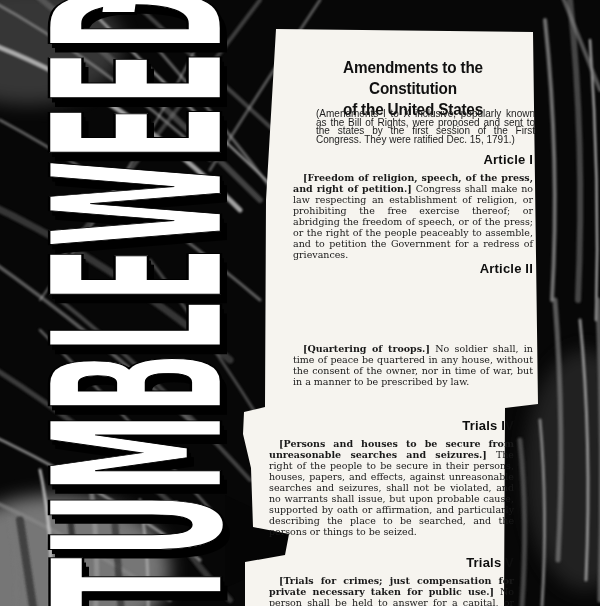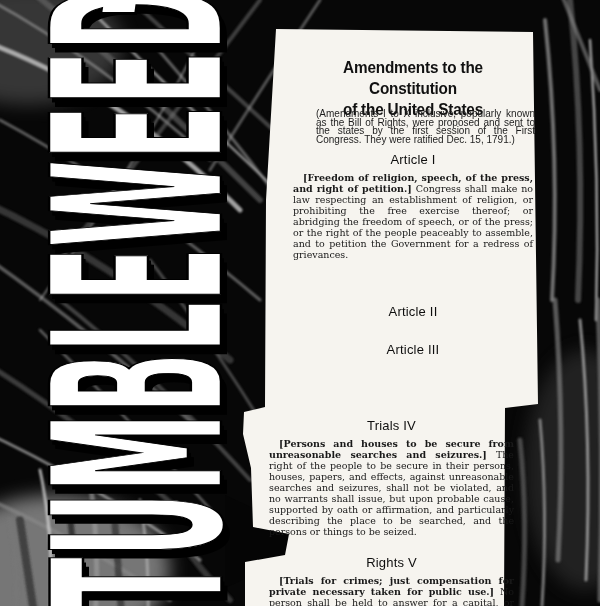"Article I" .art-head { font-weight: normal -> bold; text-align: center -> right }
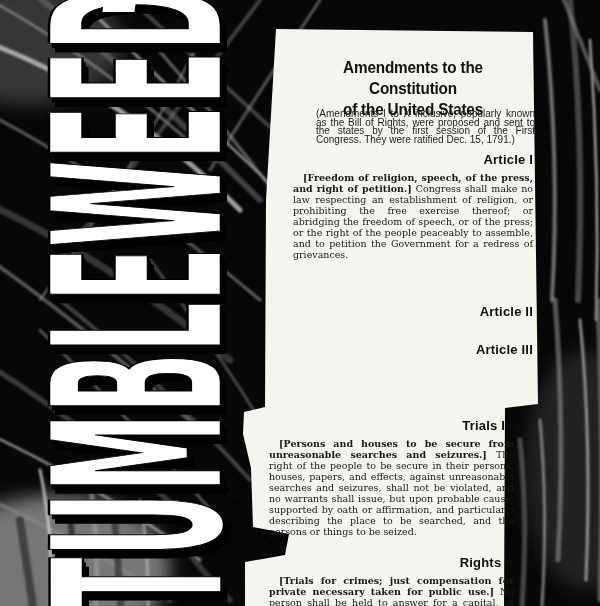"Article II" .a2 { margin-top: 43px -> none }
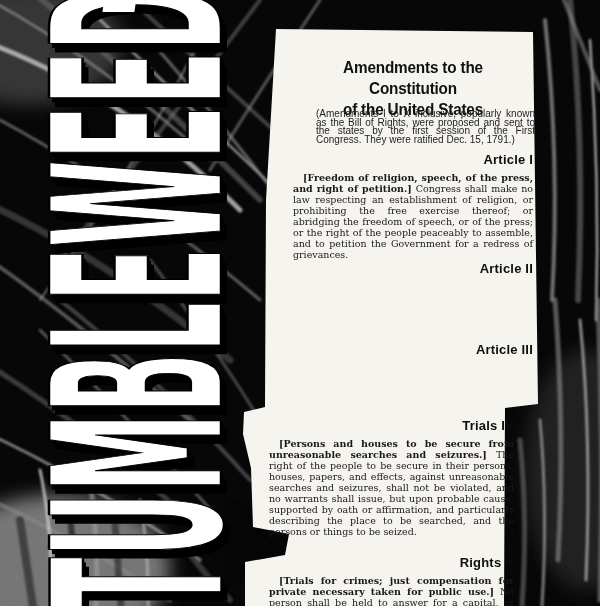"[Quartering of troops.] No soldier" p.art-body { html: none -> <p><span>[Quartering of troops.]</span><span> No soldier shall, in time of peace be quartered in any house, without the consent of the owner, nor in time of war, but in a manner to be prescribed by law.</span></p> }
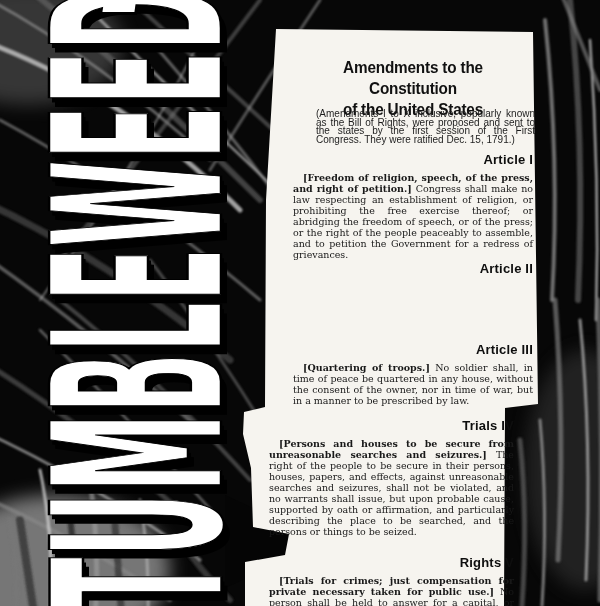"Article III" div.art-head { html: <div>Article III</div> -> none }
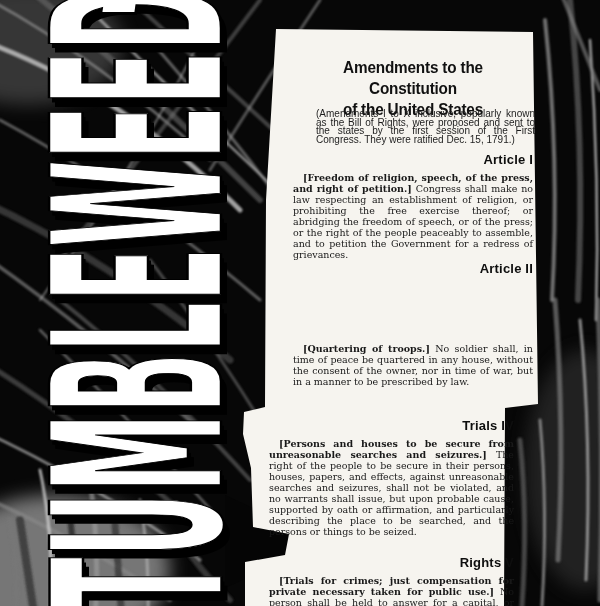"Rights V" div.art-head { text: Rights -> Trials }
